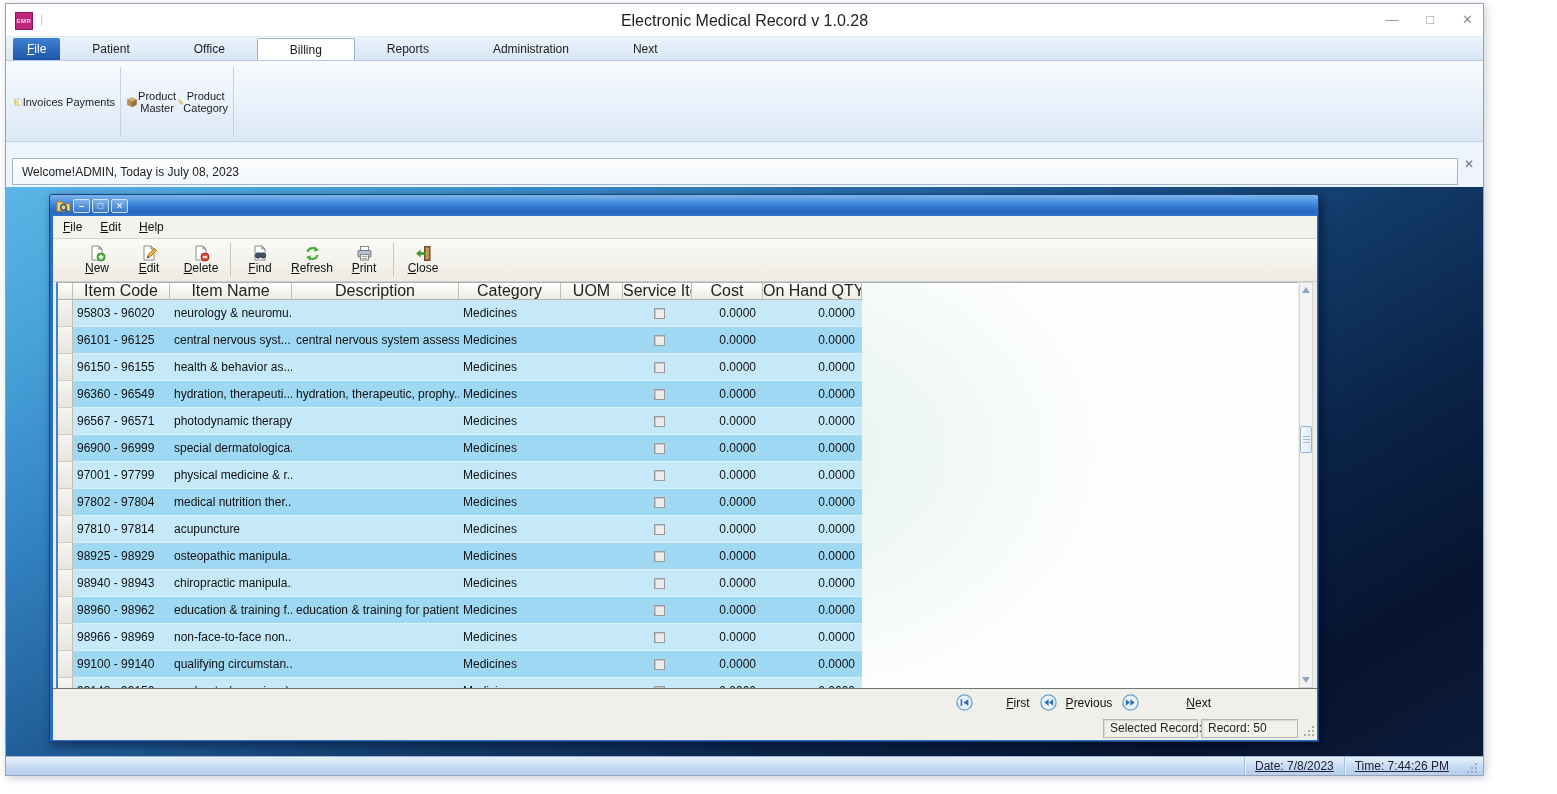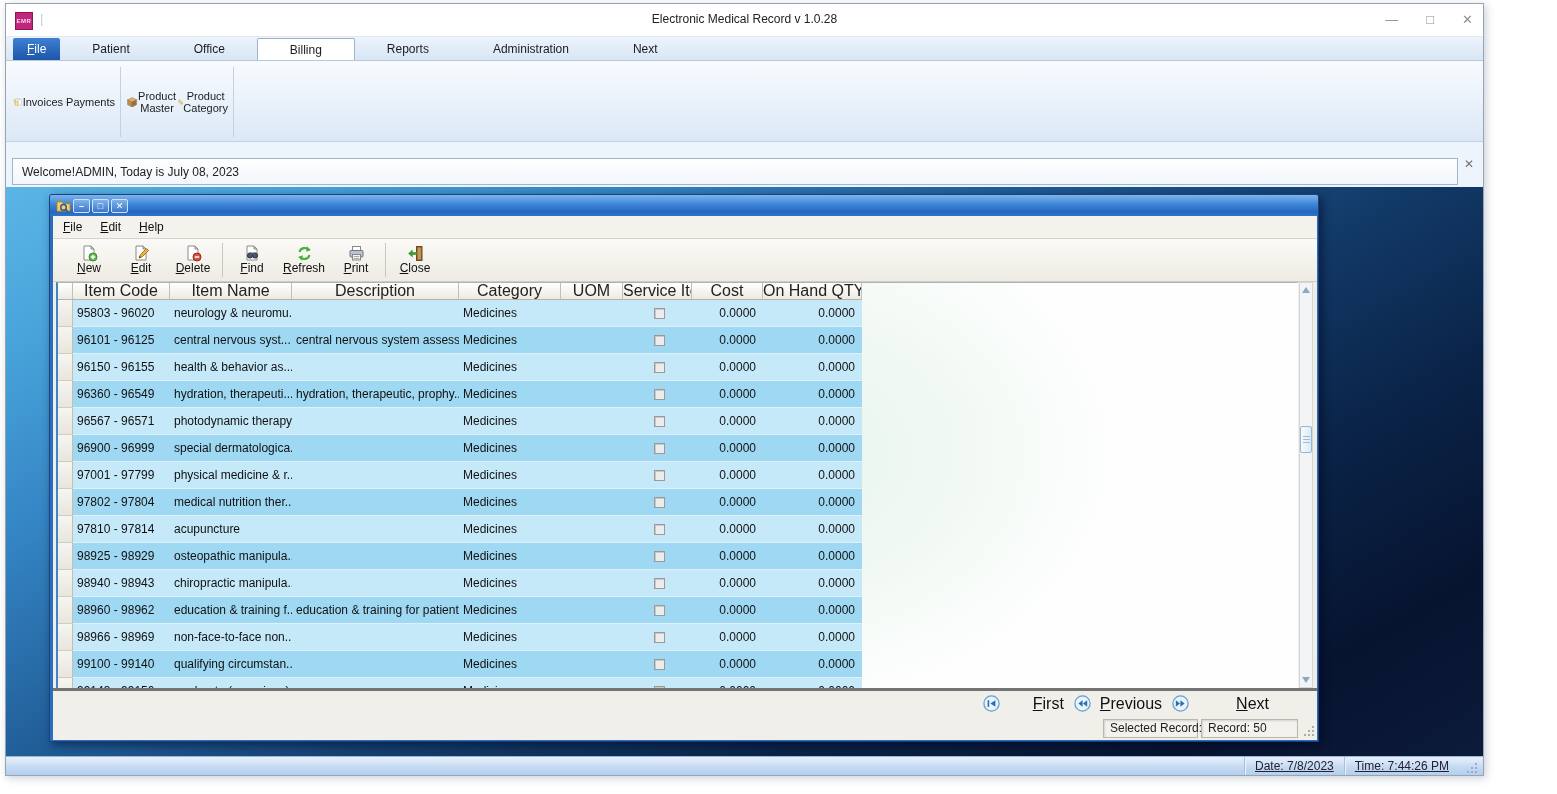"Electronic Medical Record v 1.0.28" .title-text { font-size: 12px -> 16px }
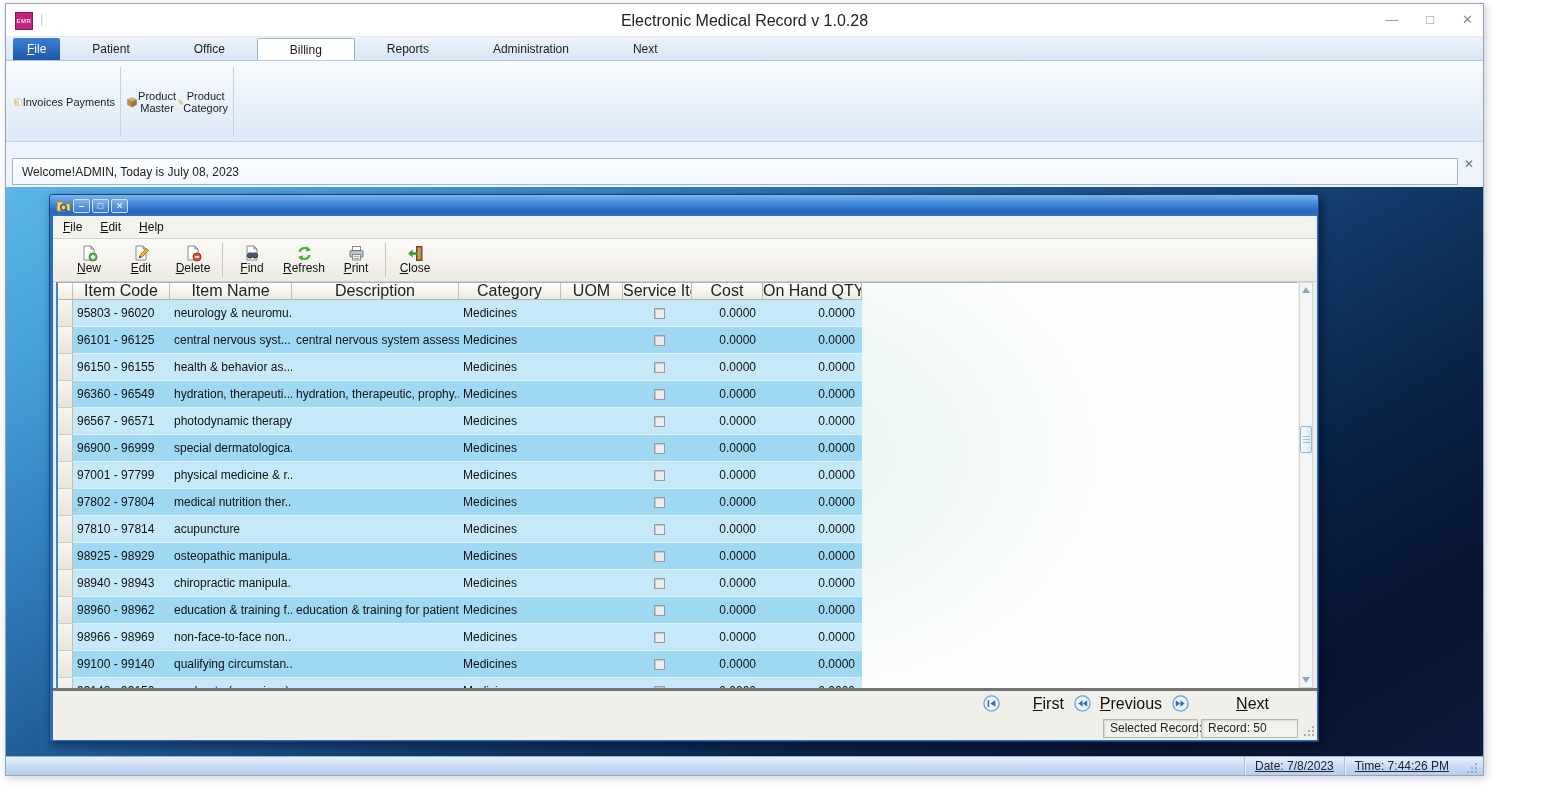"New" .lk-toolbar { padding-left: 10px -> 18px }
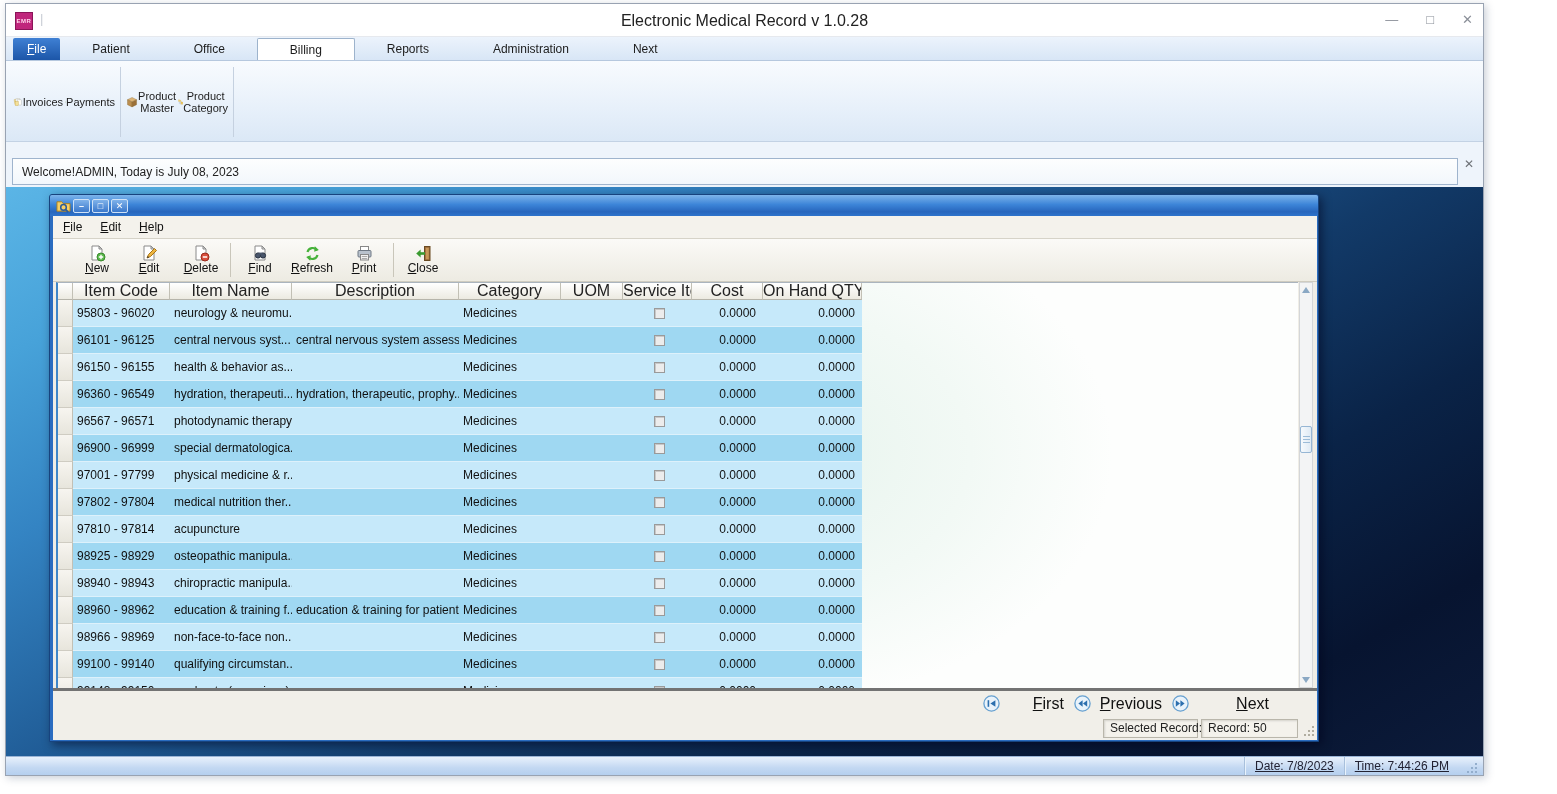"First" .lk-nav { border-top: 3px solid #737373 -> 1px solid #737373; font-size: 16px -> 12px; padding-right: 48px -> 106px }
